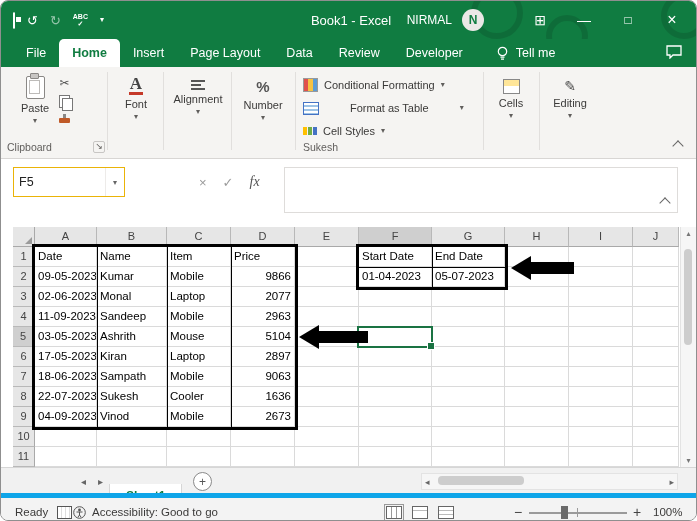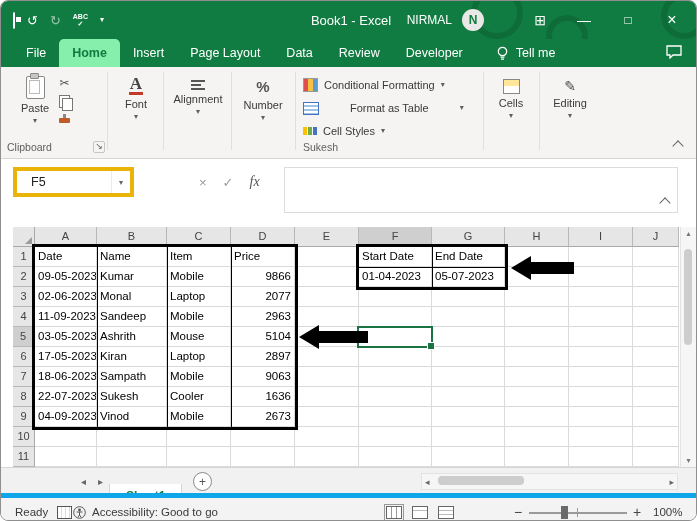"Home" .tab.active { background: #86efac -> #ffffff }
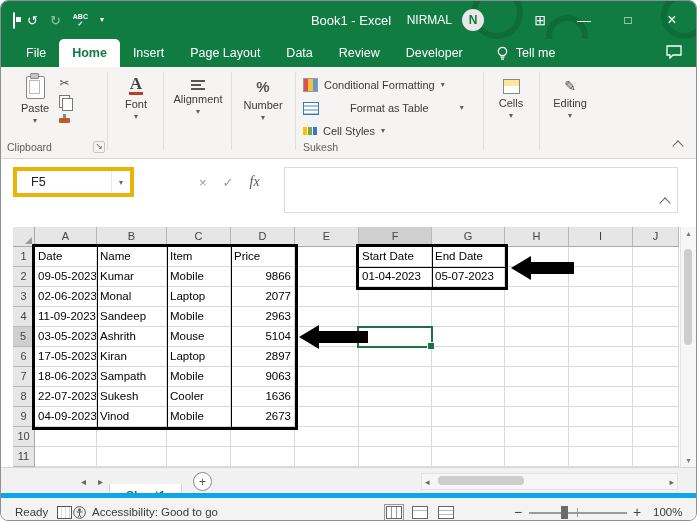"F5" .namebox { border: 4px solid #eab308 -> 1px solid #eab308; padding-left: 14px -> 5px; width: 121px -> 112px }
